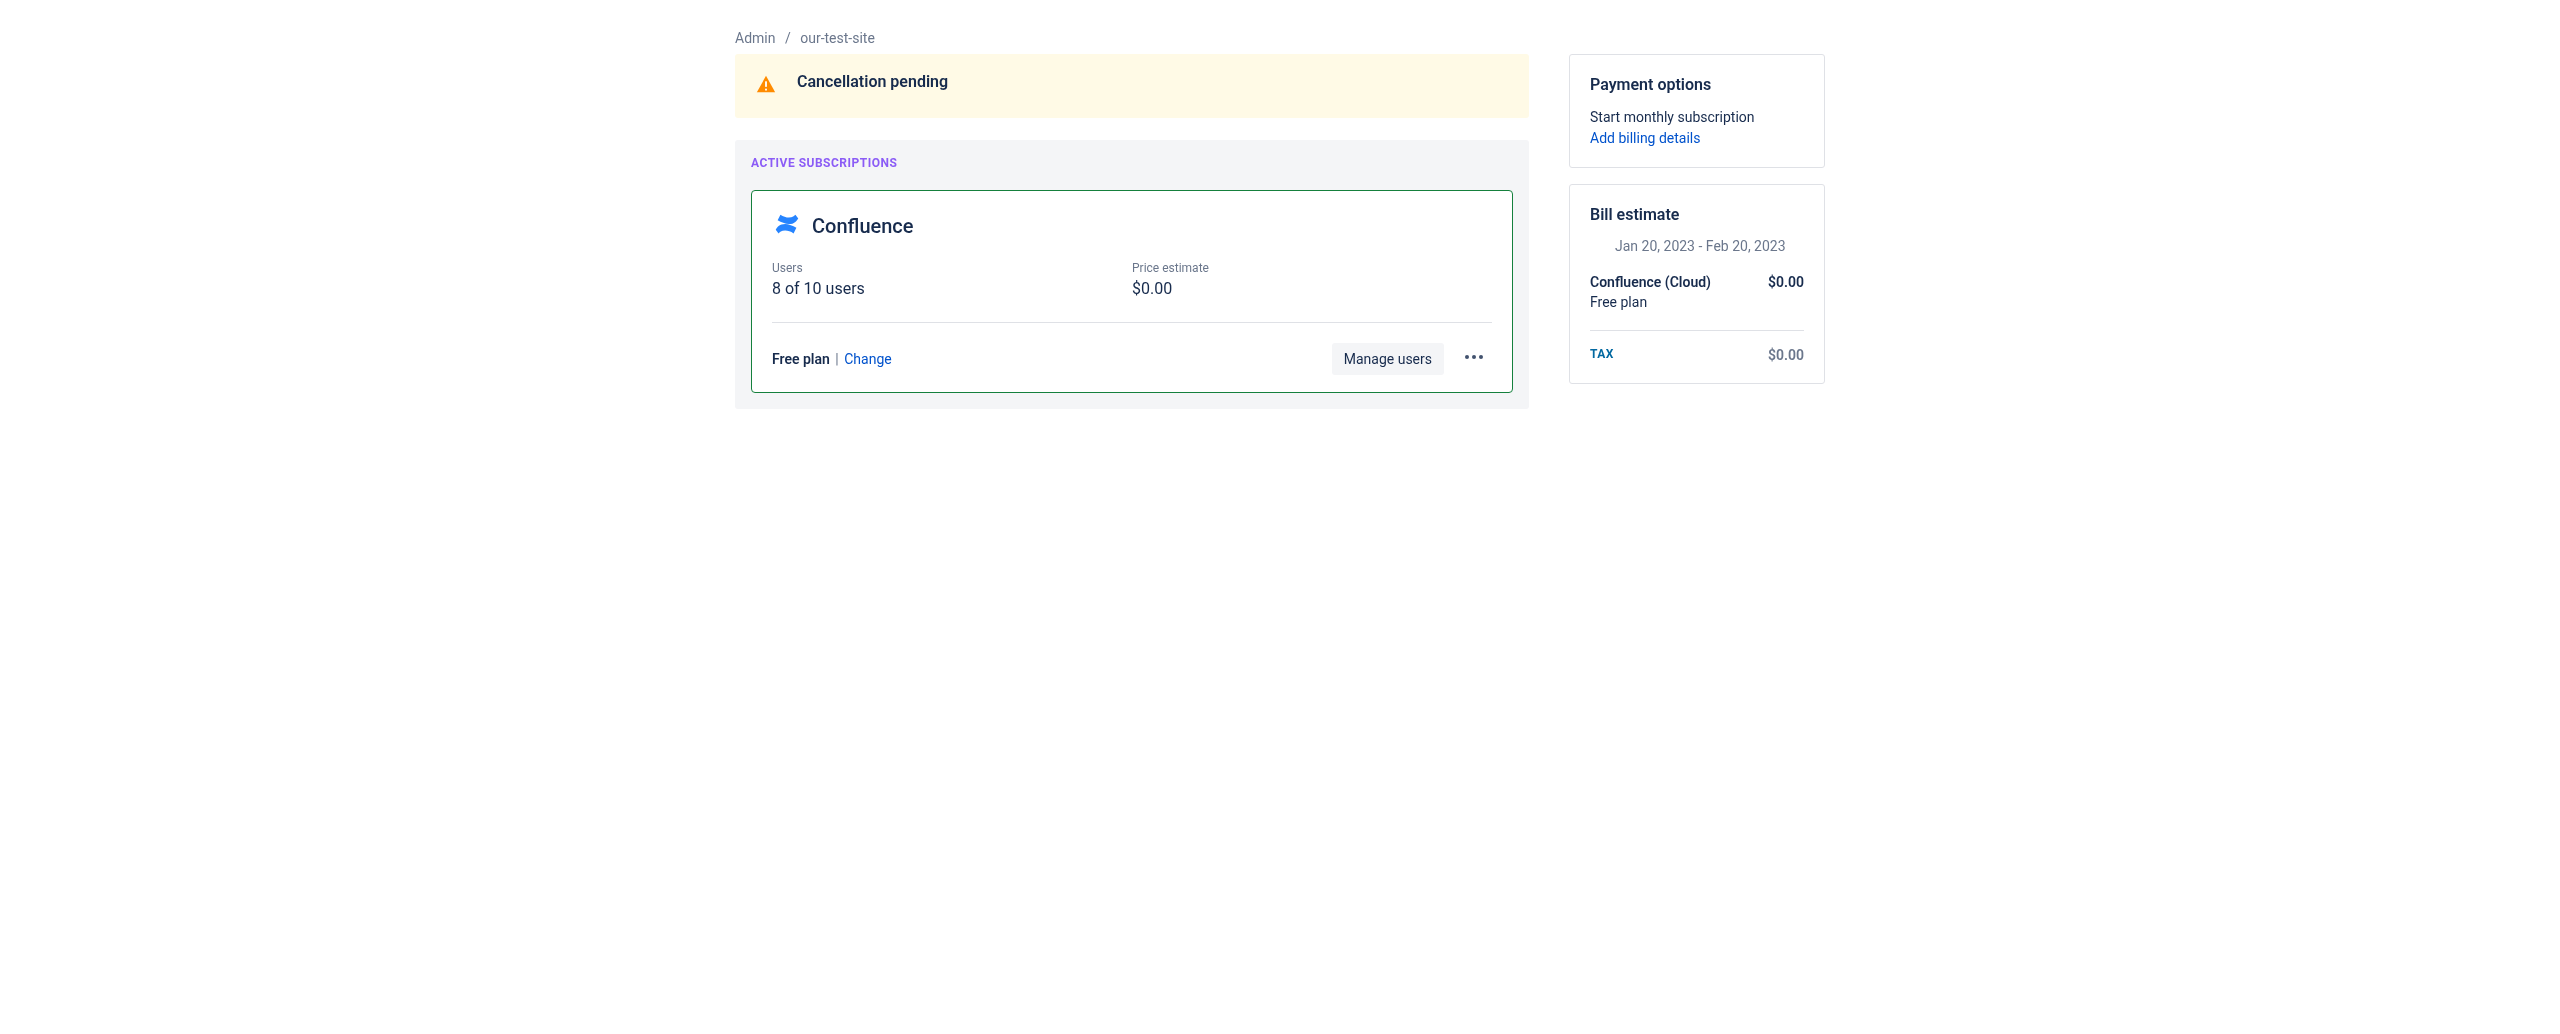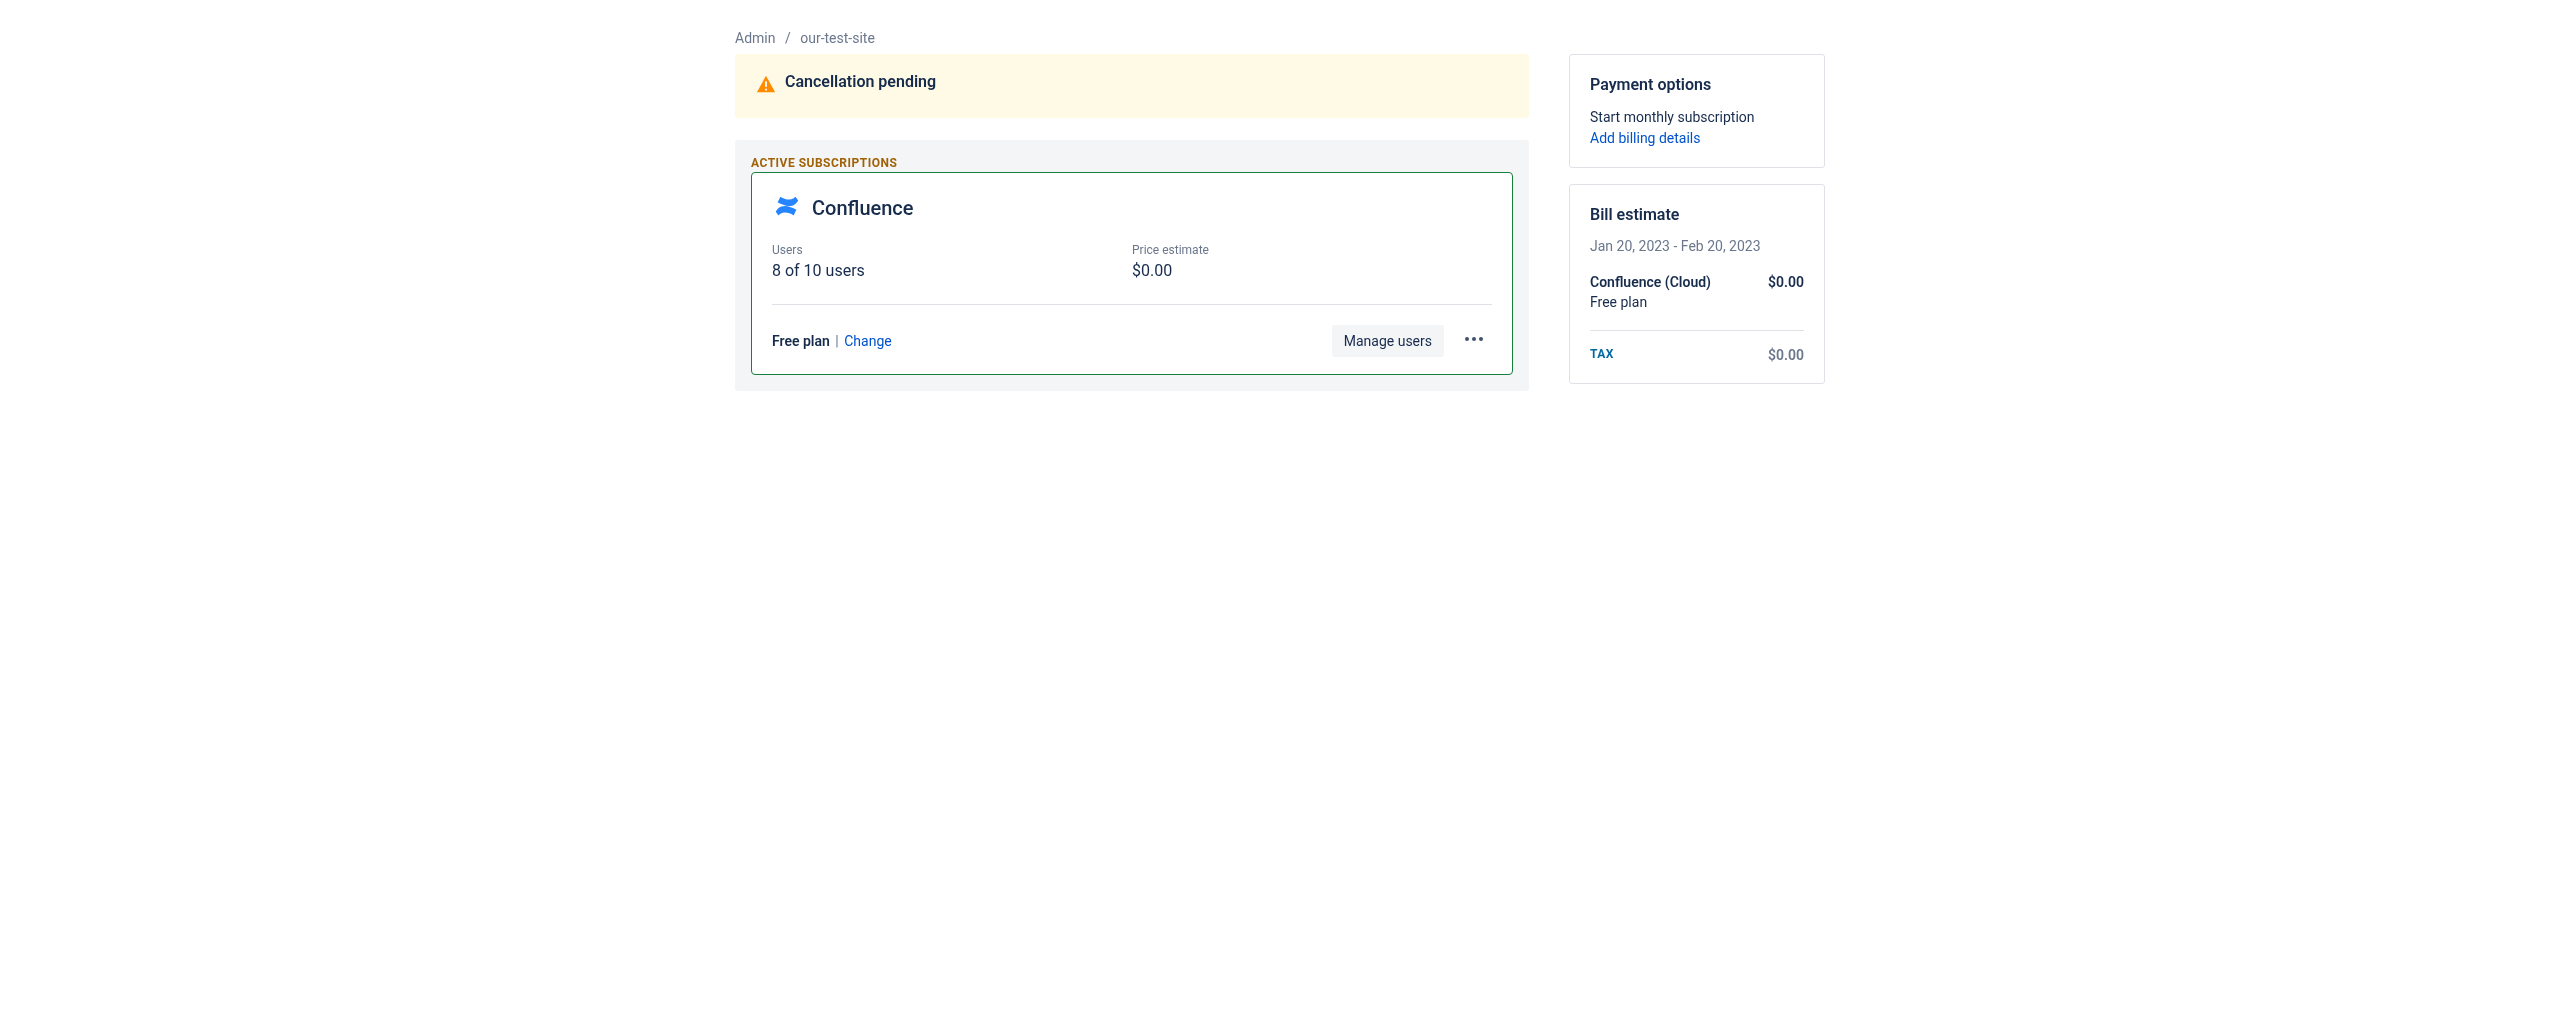"Cancellation pending" .banner { gap: 8px -> 20px }
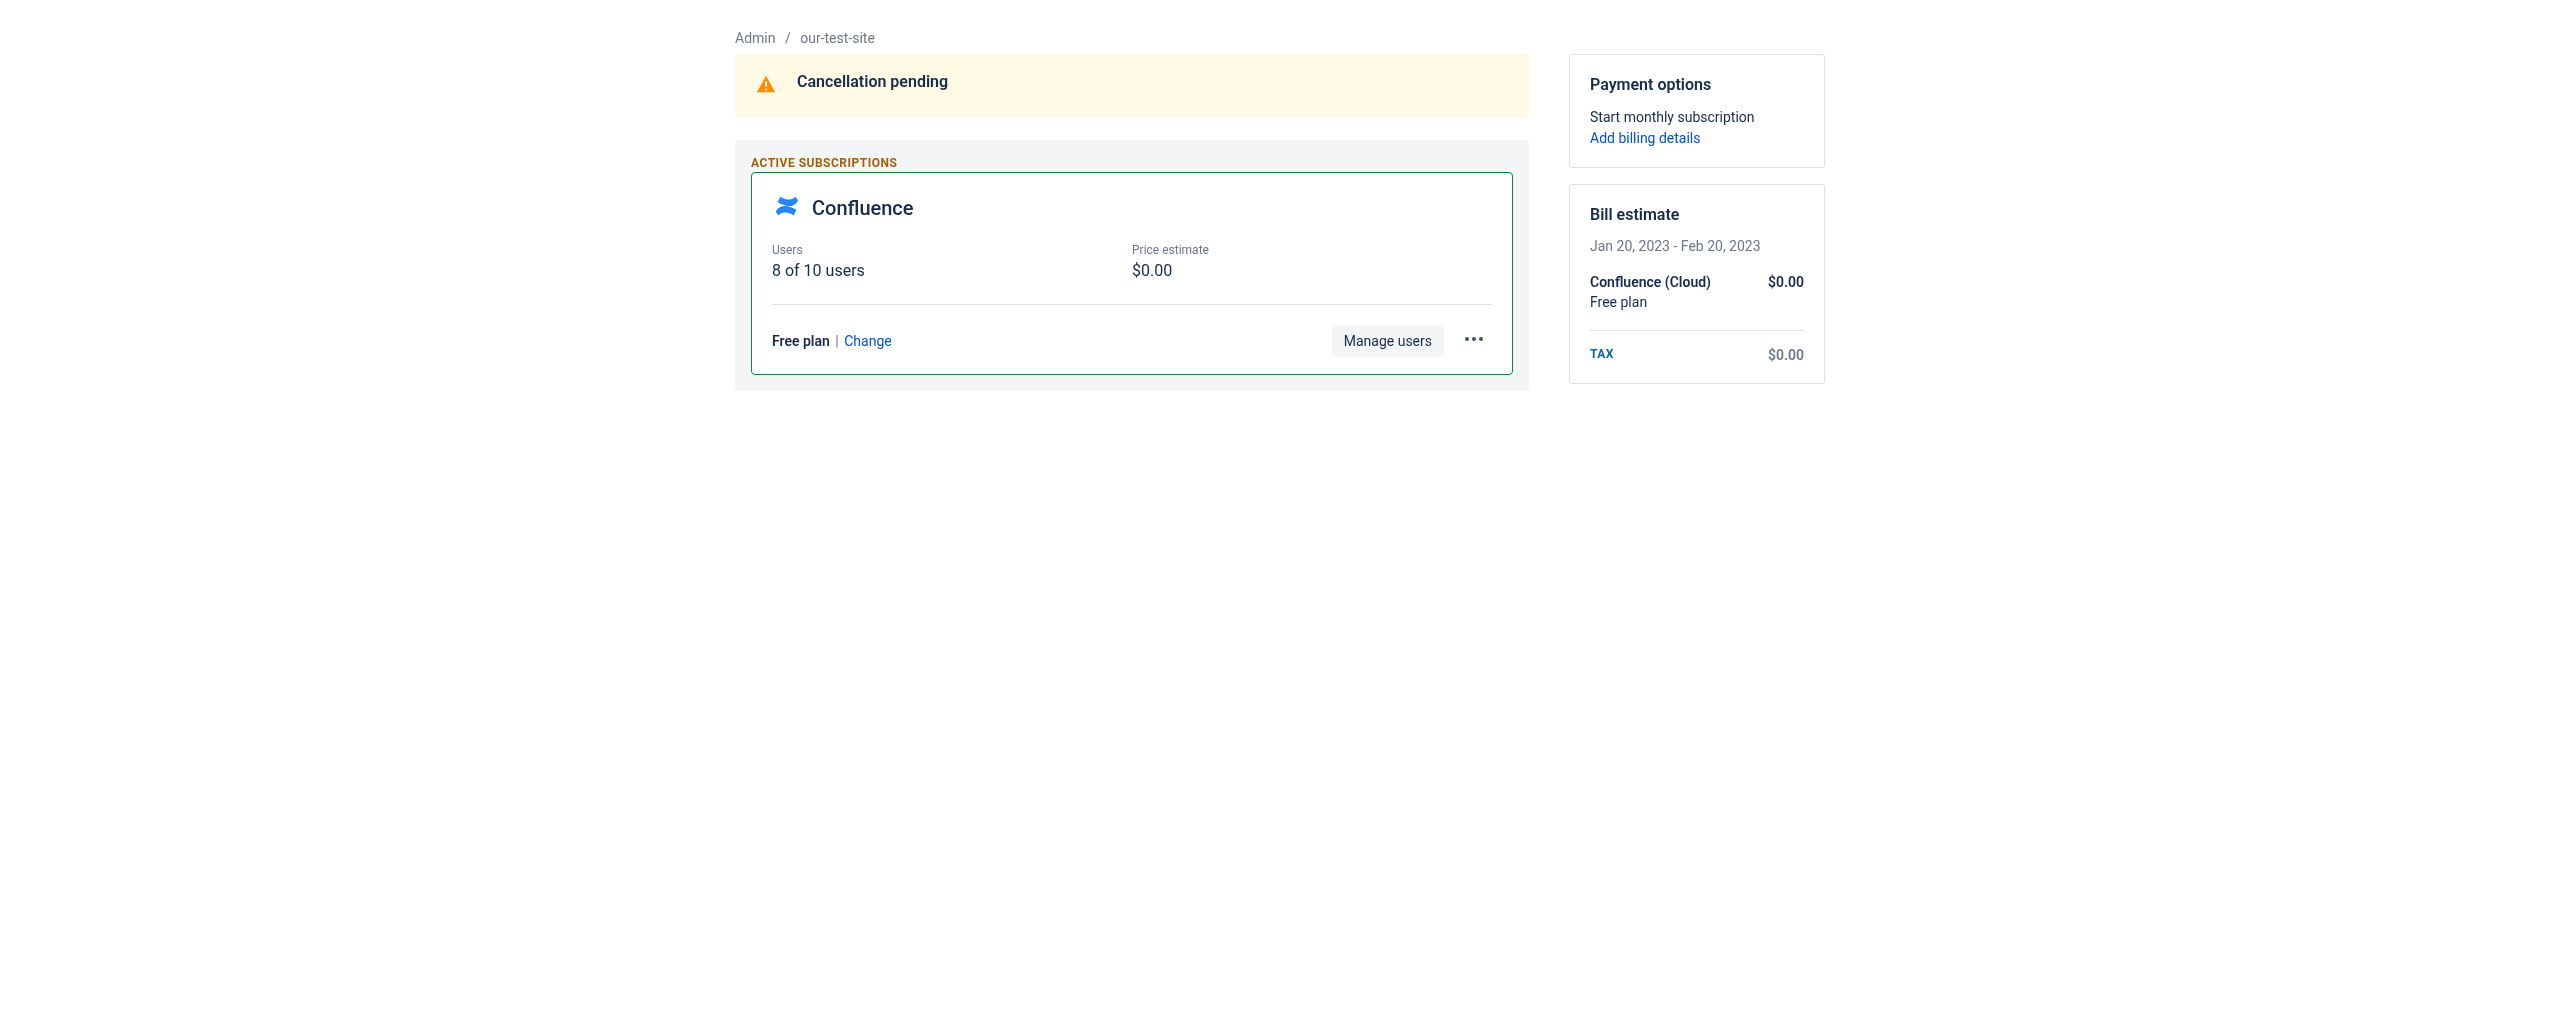"ACTIVE SUBSCRIPTIONS" .panel-header { color: #a16207 -> #8b5cf6; margin-bottom: 2px -> 20px }
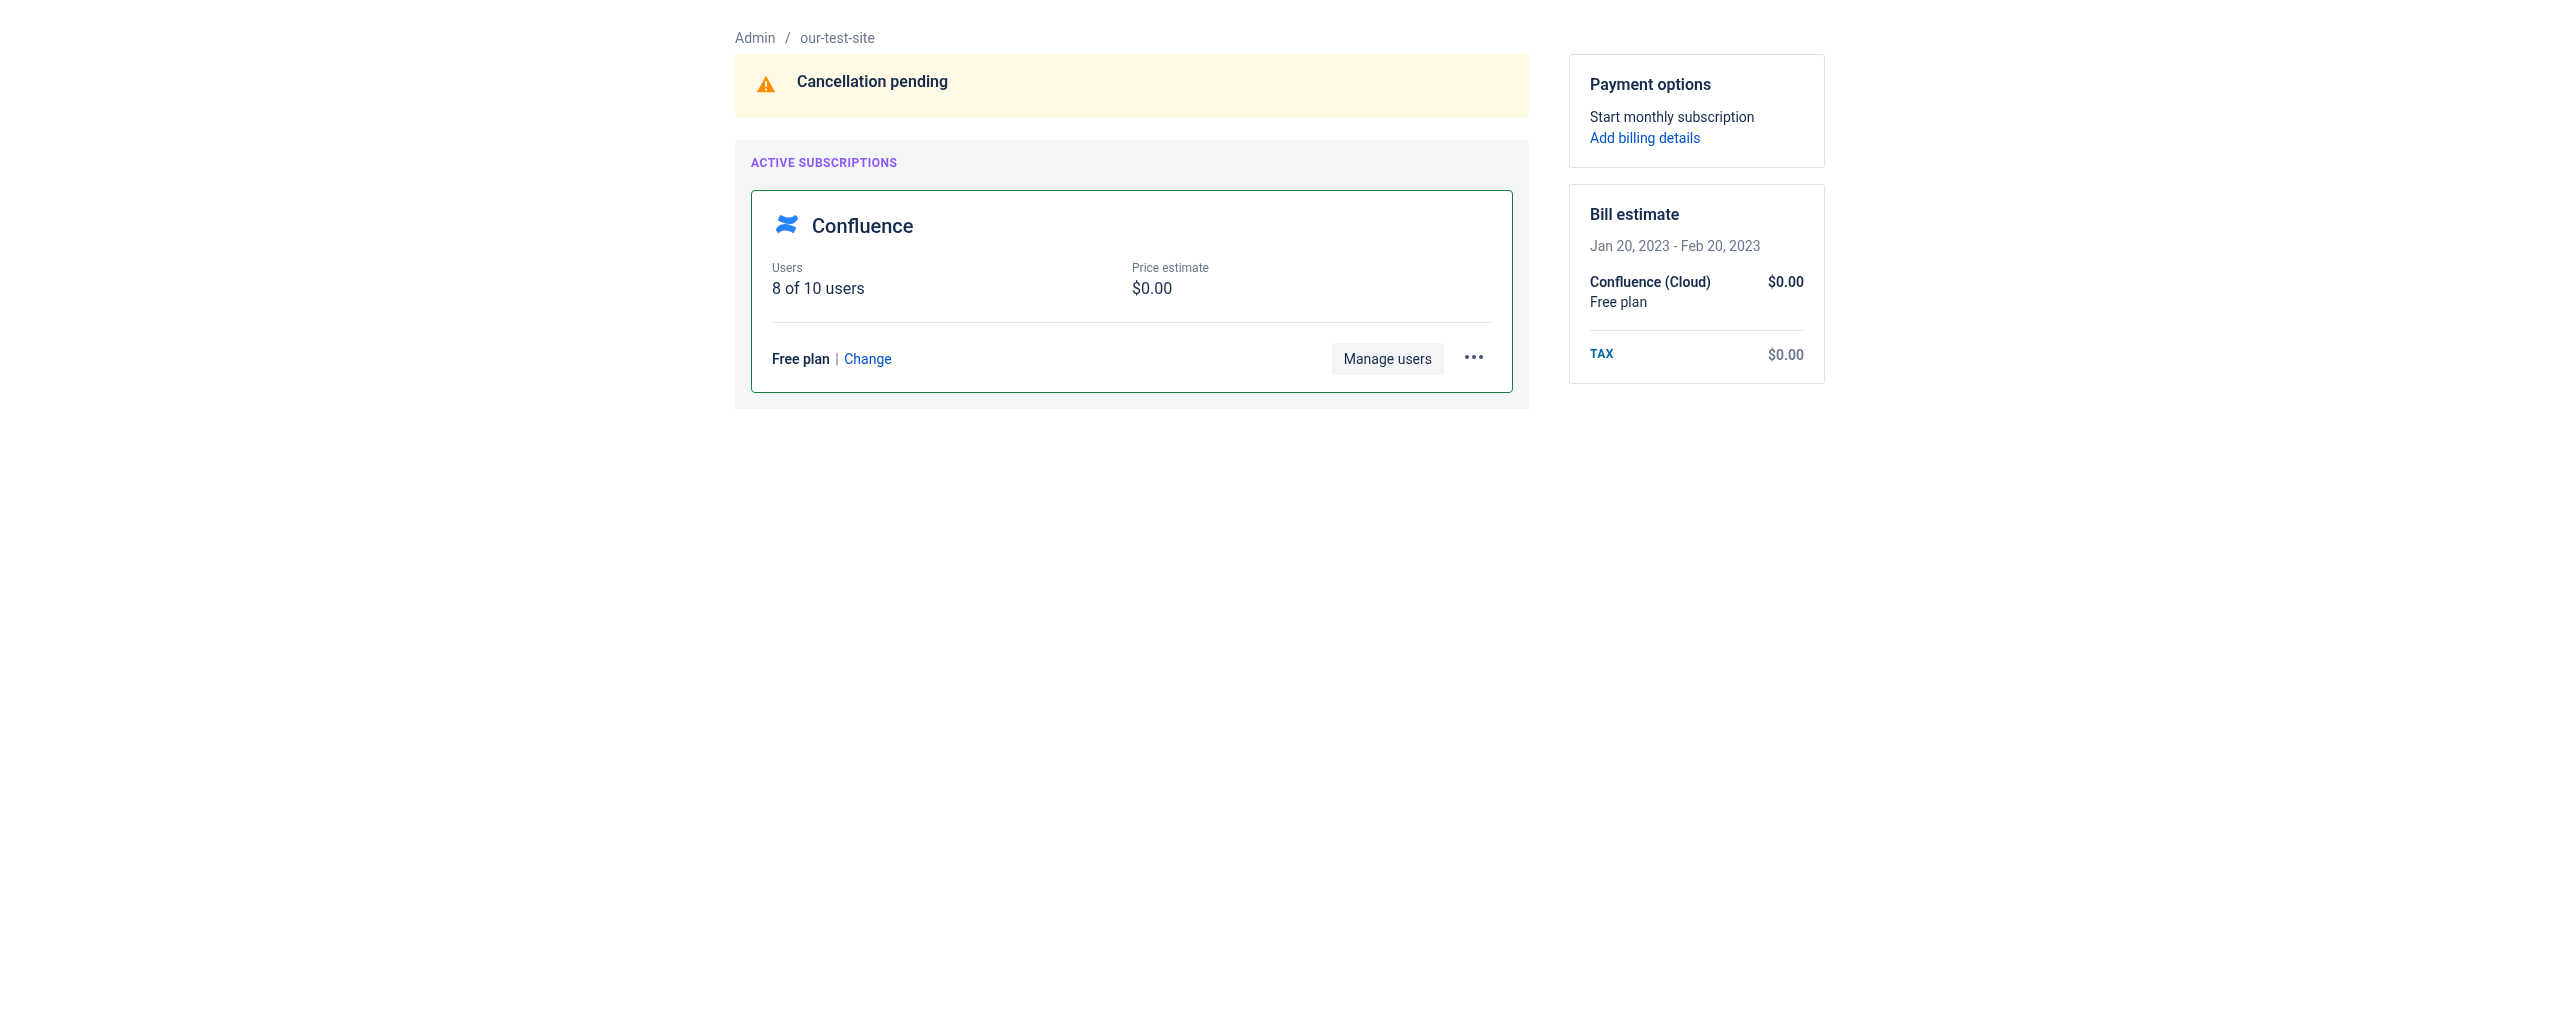"Jan 20, 2023 - Feb" .bill-period { margin-left: none -> 25px }
